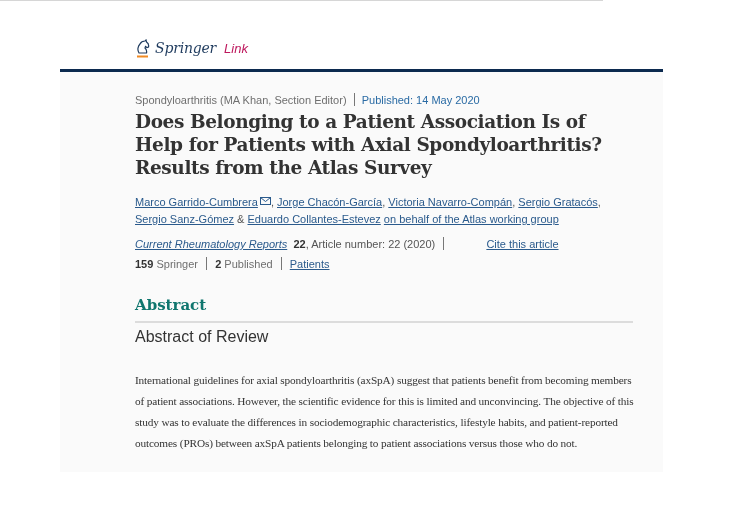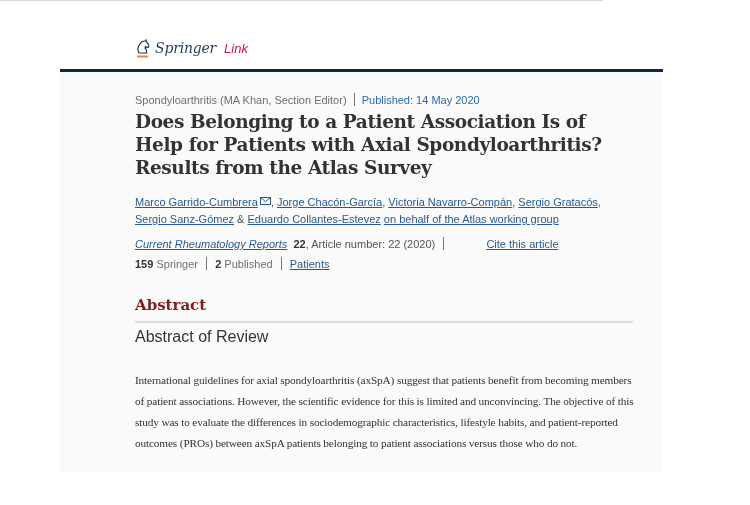"Abstract" .abstract-heading { color: #7f1d1d -> #0f766e }
